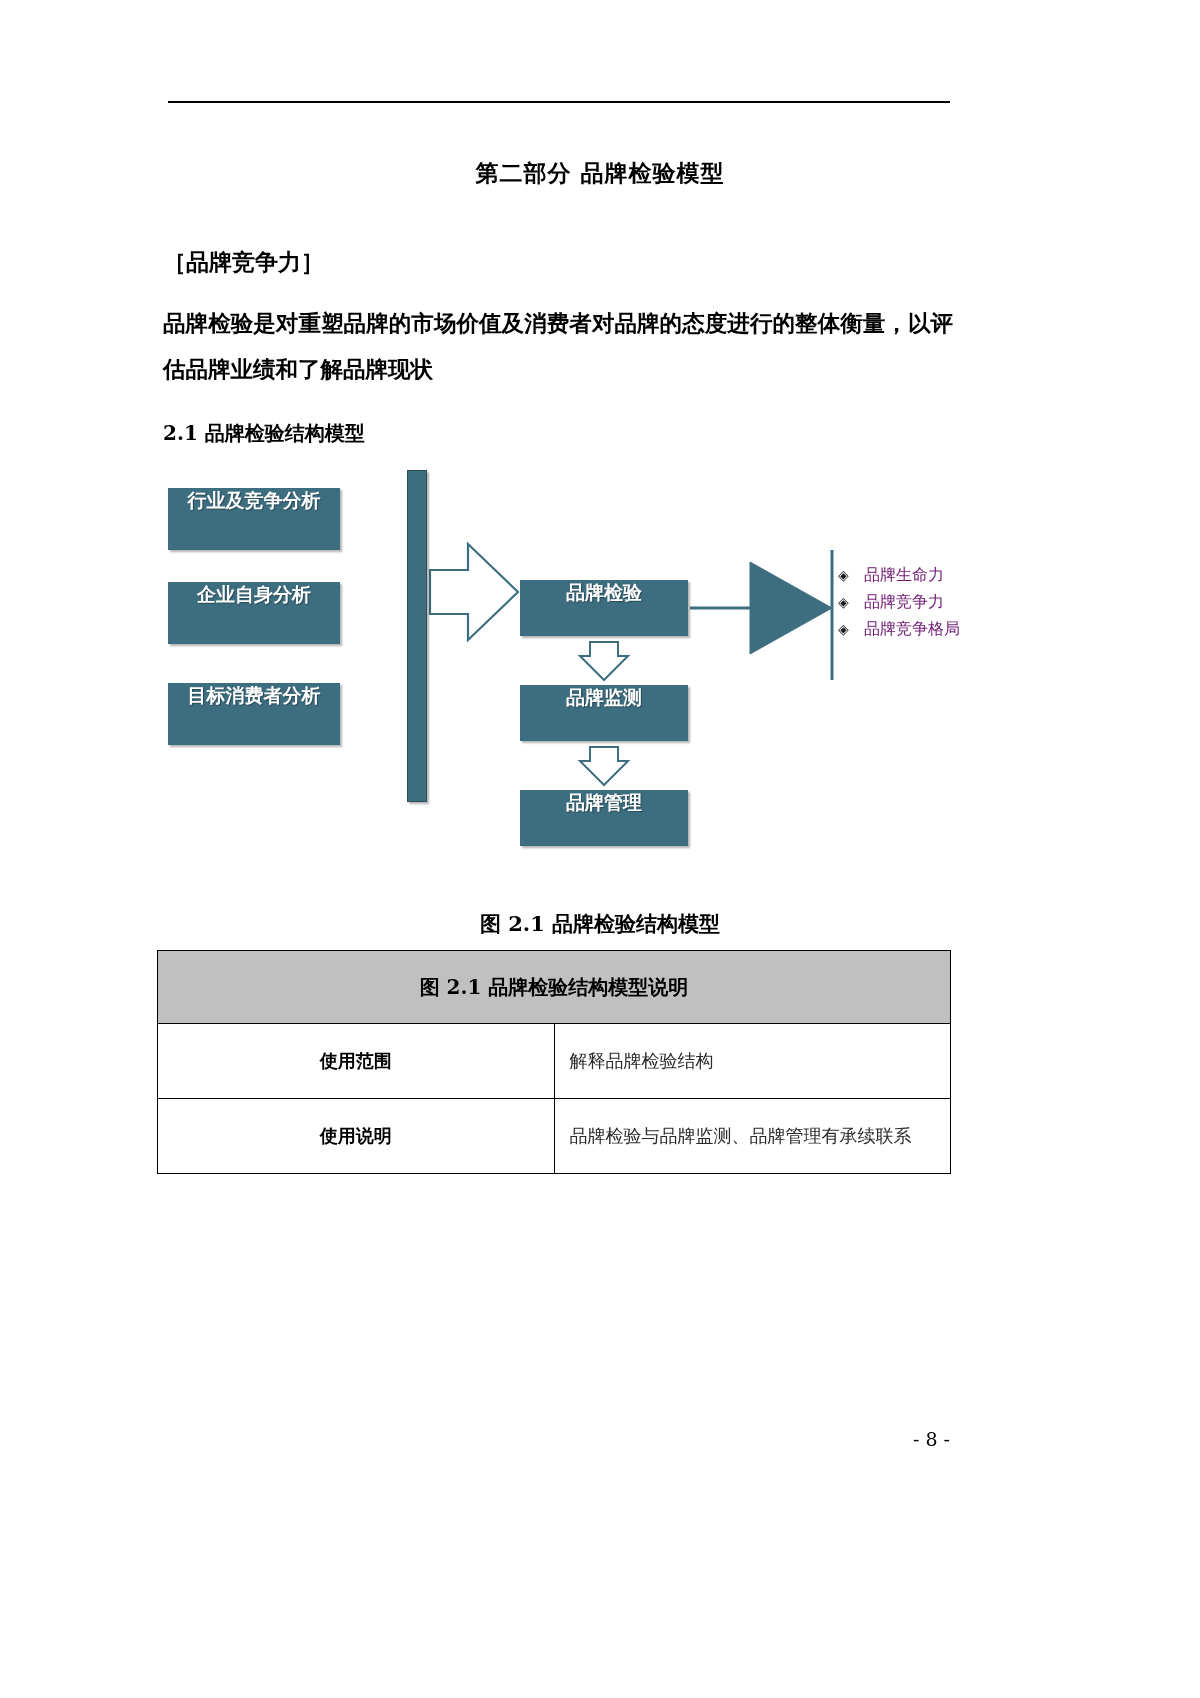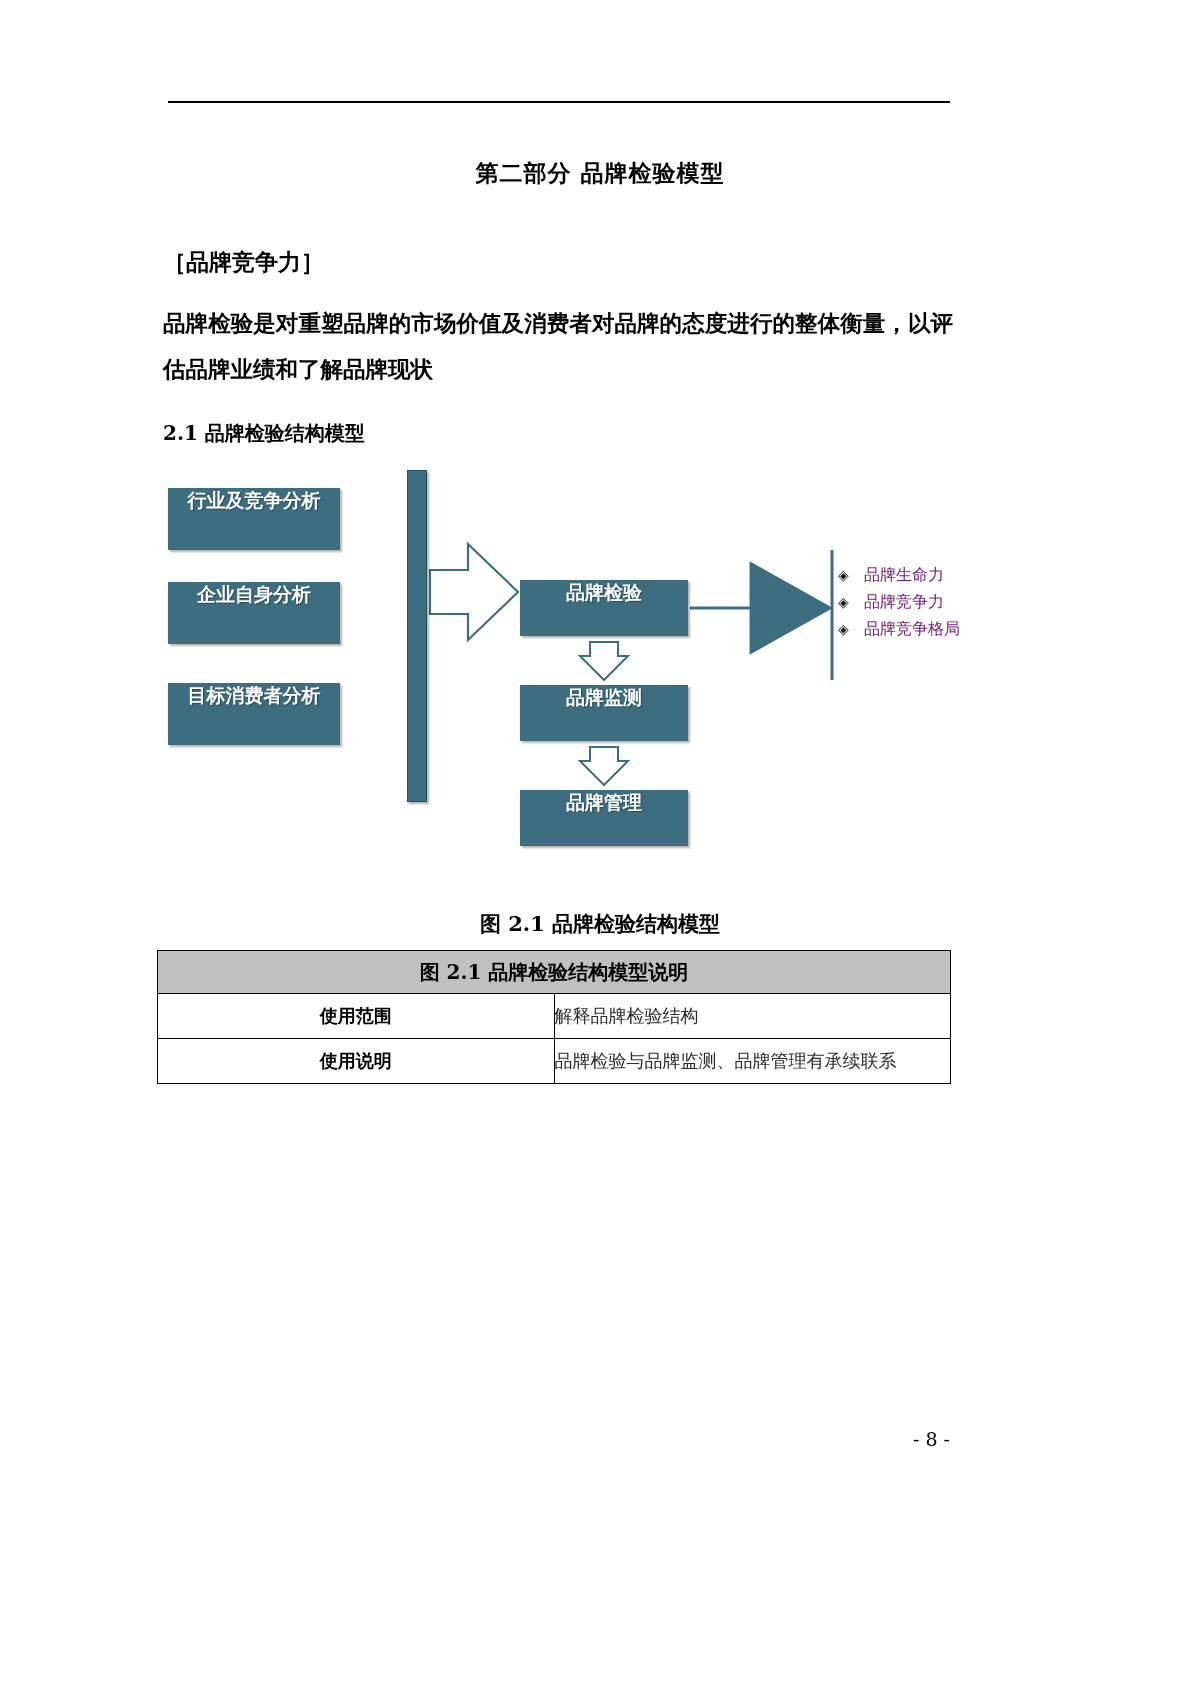"图 2.1 品牌检验结构模型说明" .info-table td, .info-table th { padding: 0 -> 15px }
